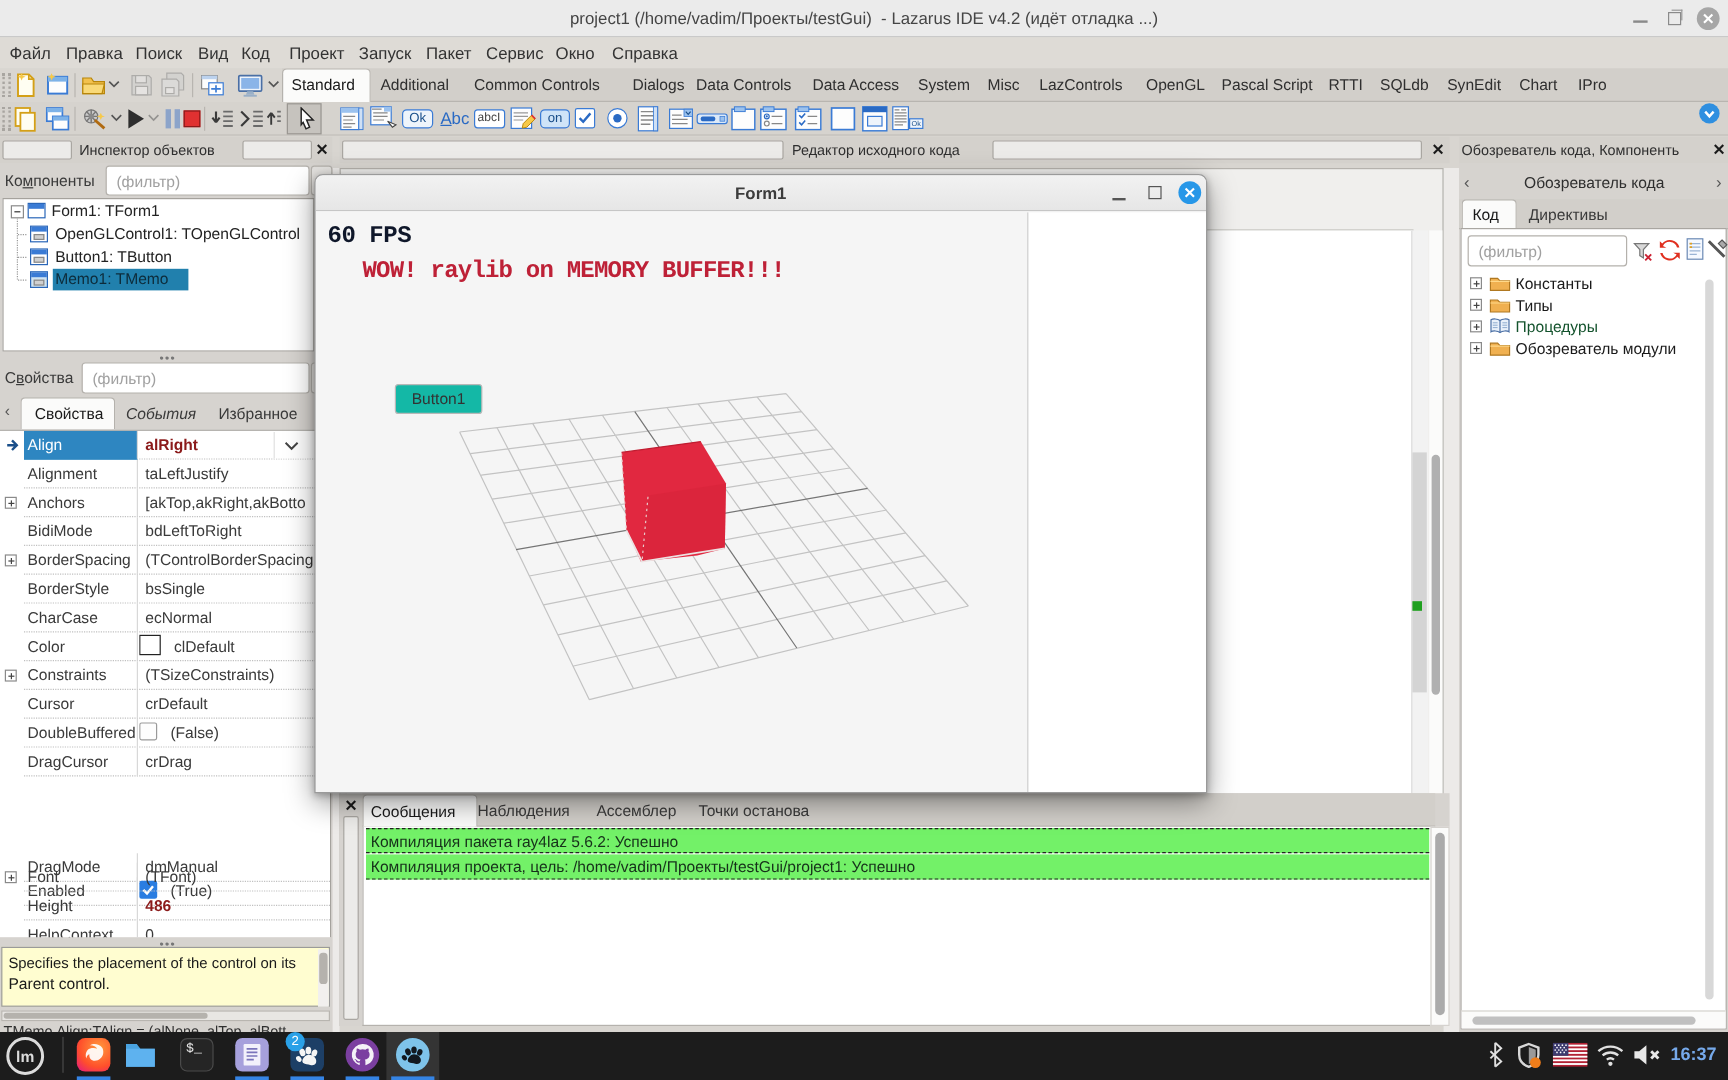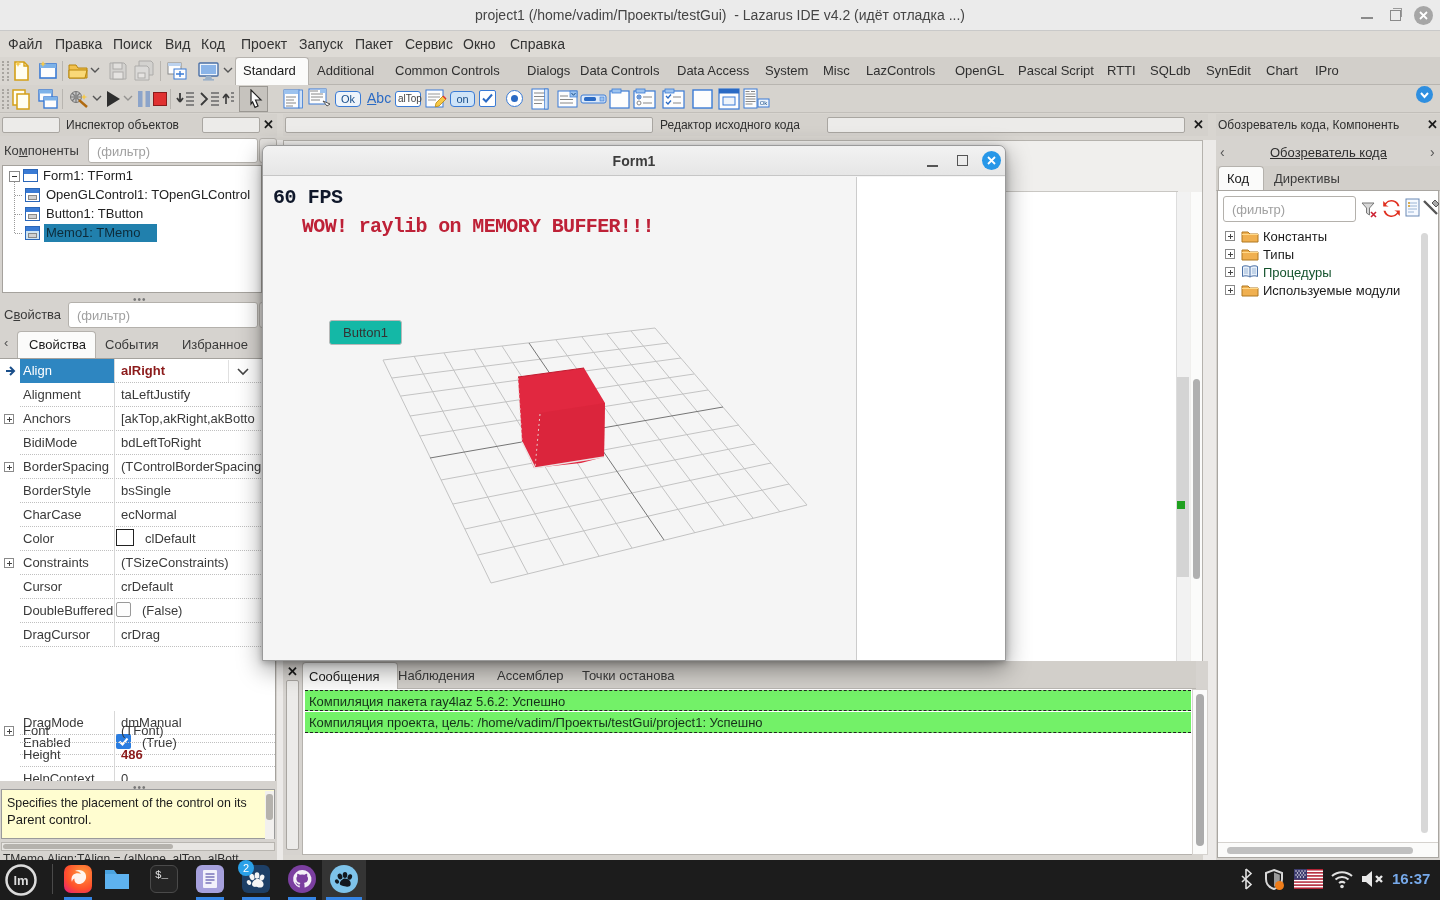"alTop" div.abs { text: alTop -> abcI }
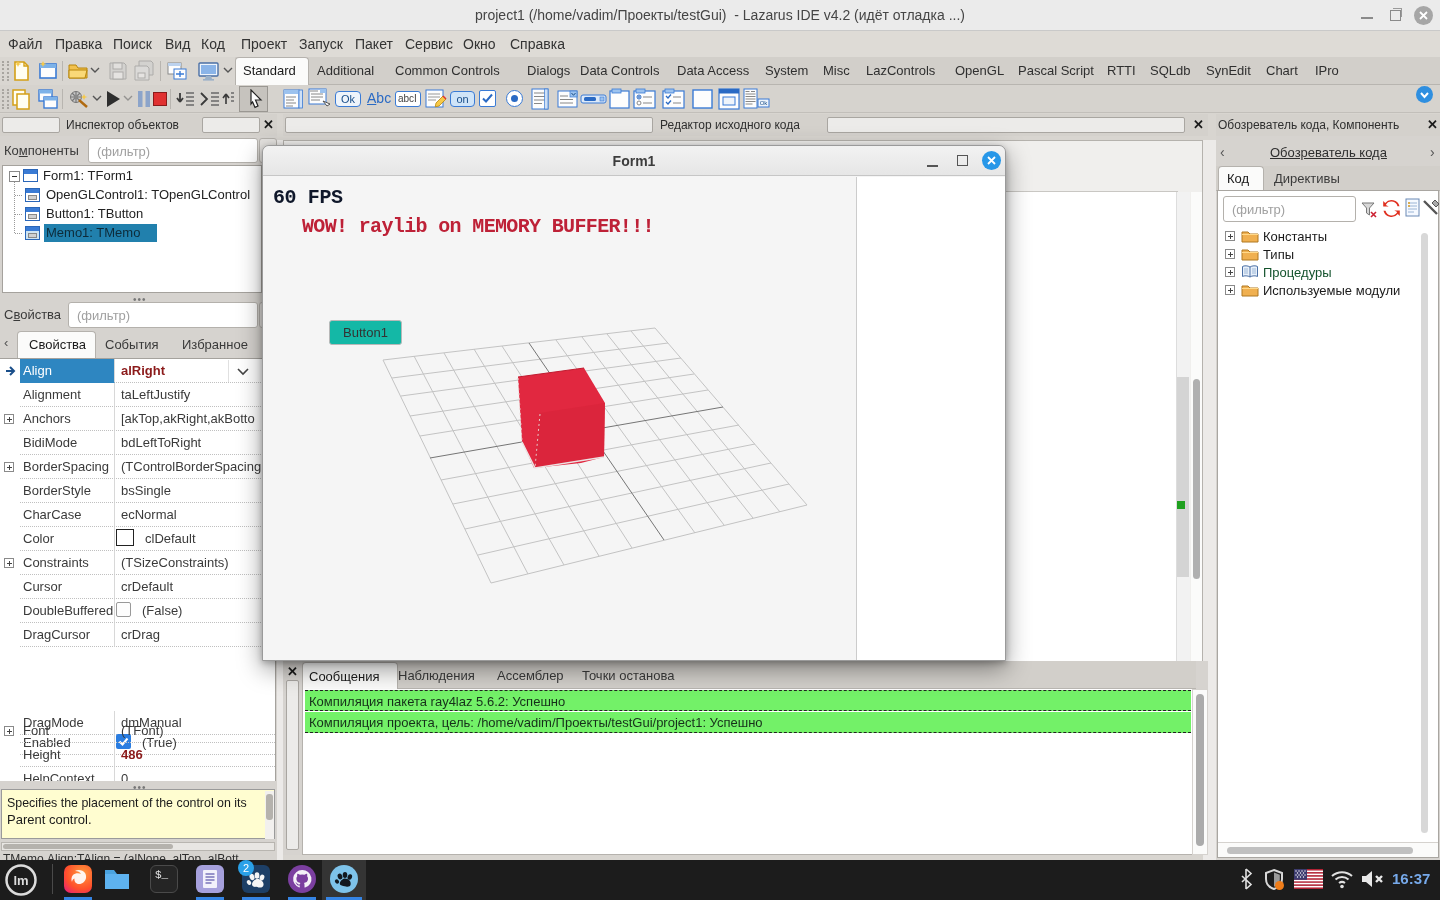"Обозреватель кода" div.txt { text-decoration: underline -> none }
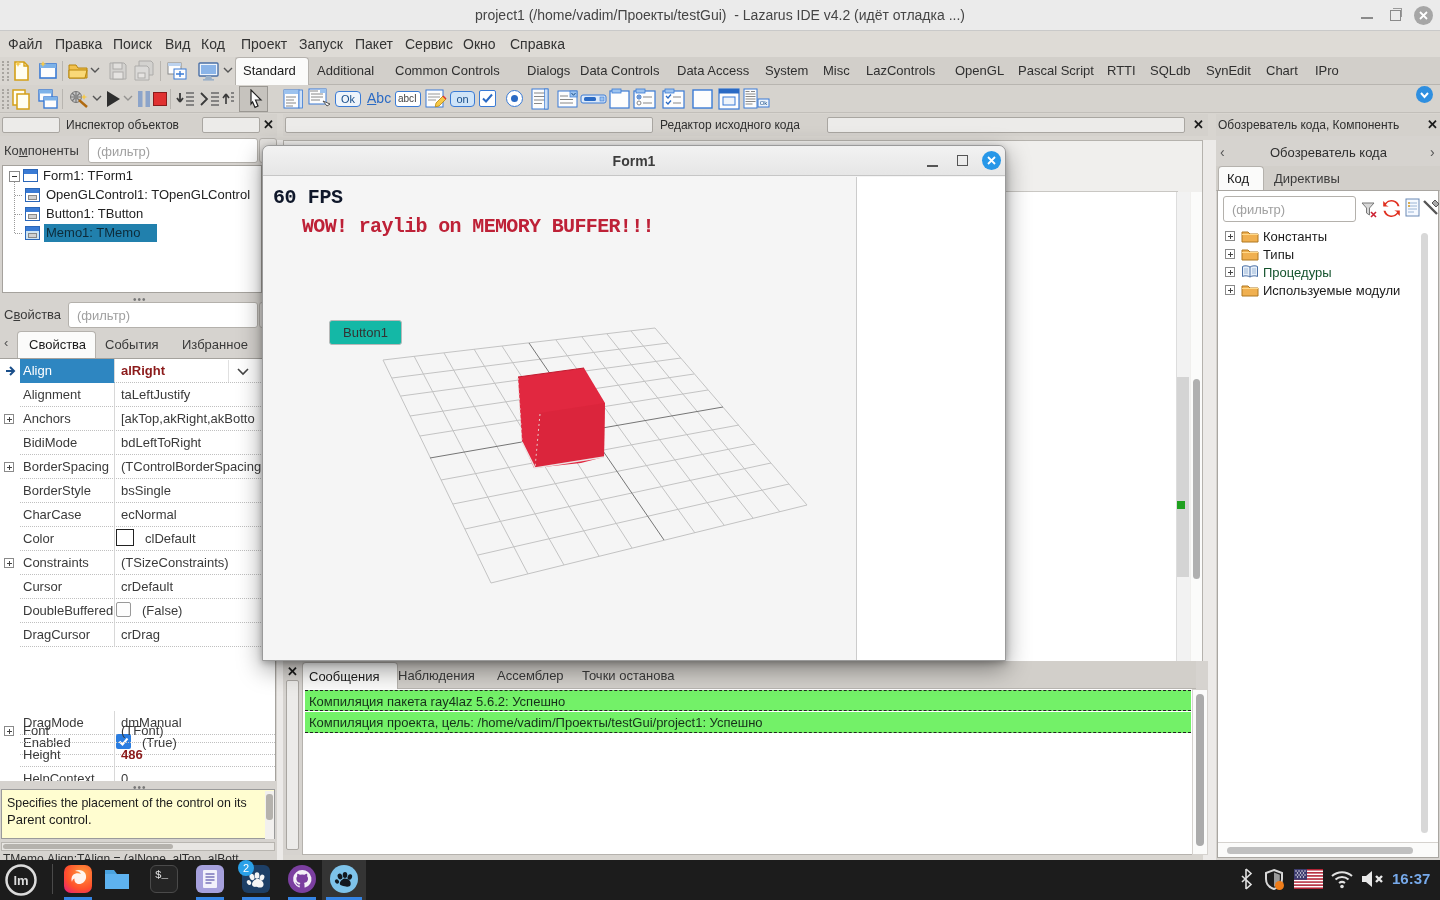"Используемые модули" div.txt { text: Используемые -> Обозреватель }
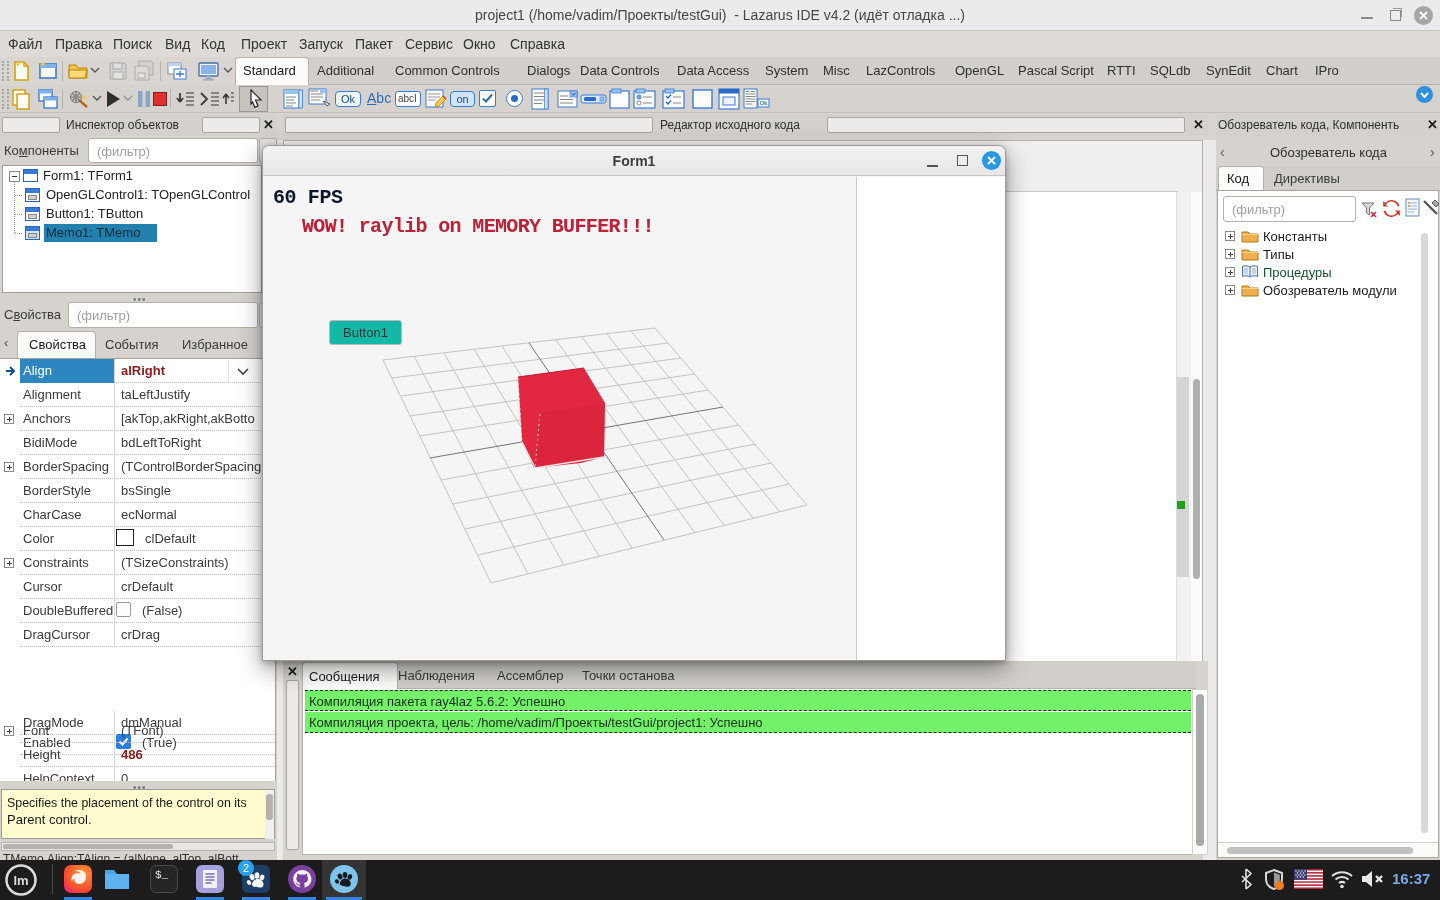"События" div.txt { font-style: none -> italic }
